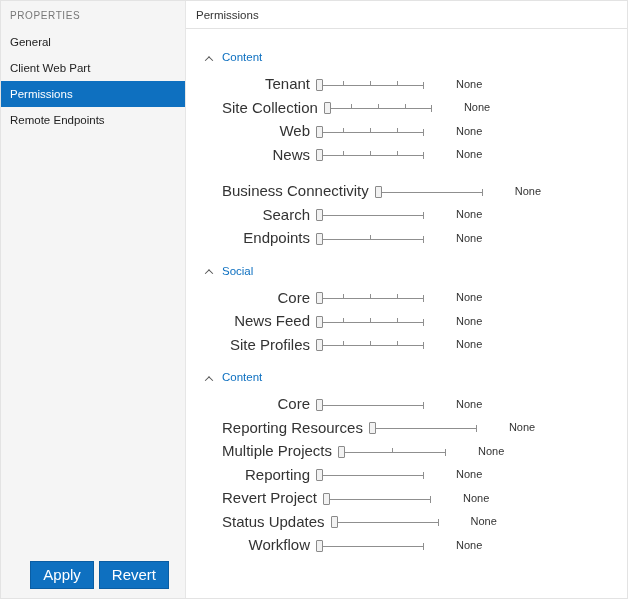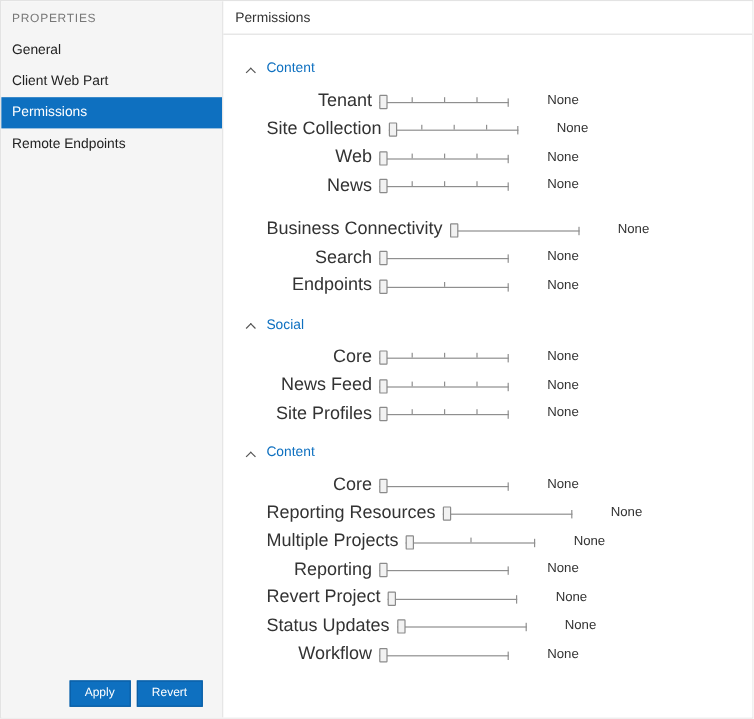"Apply" .btn { font-size: 10px -> 15px }
